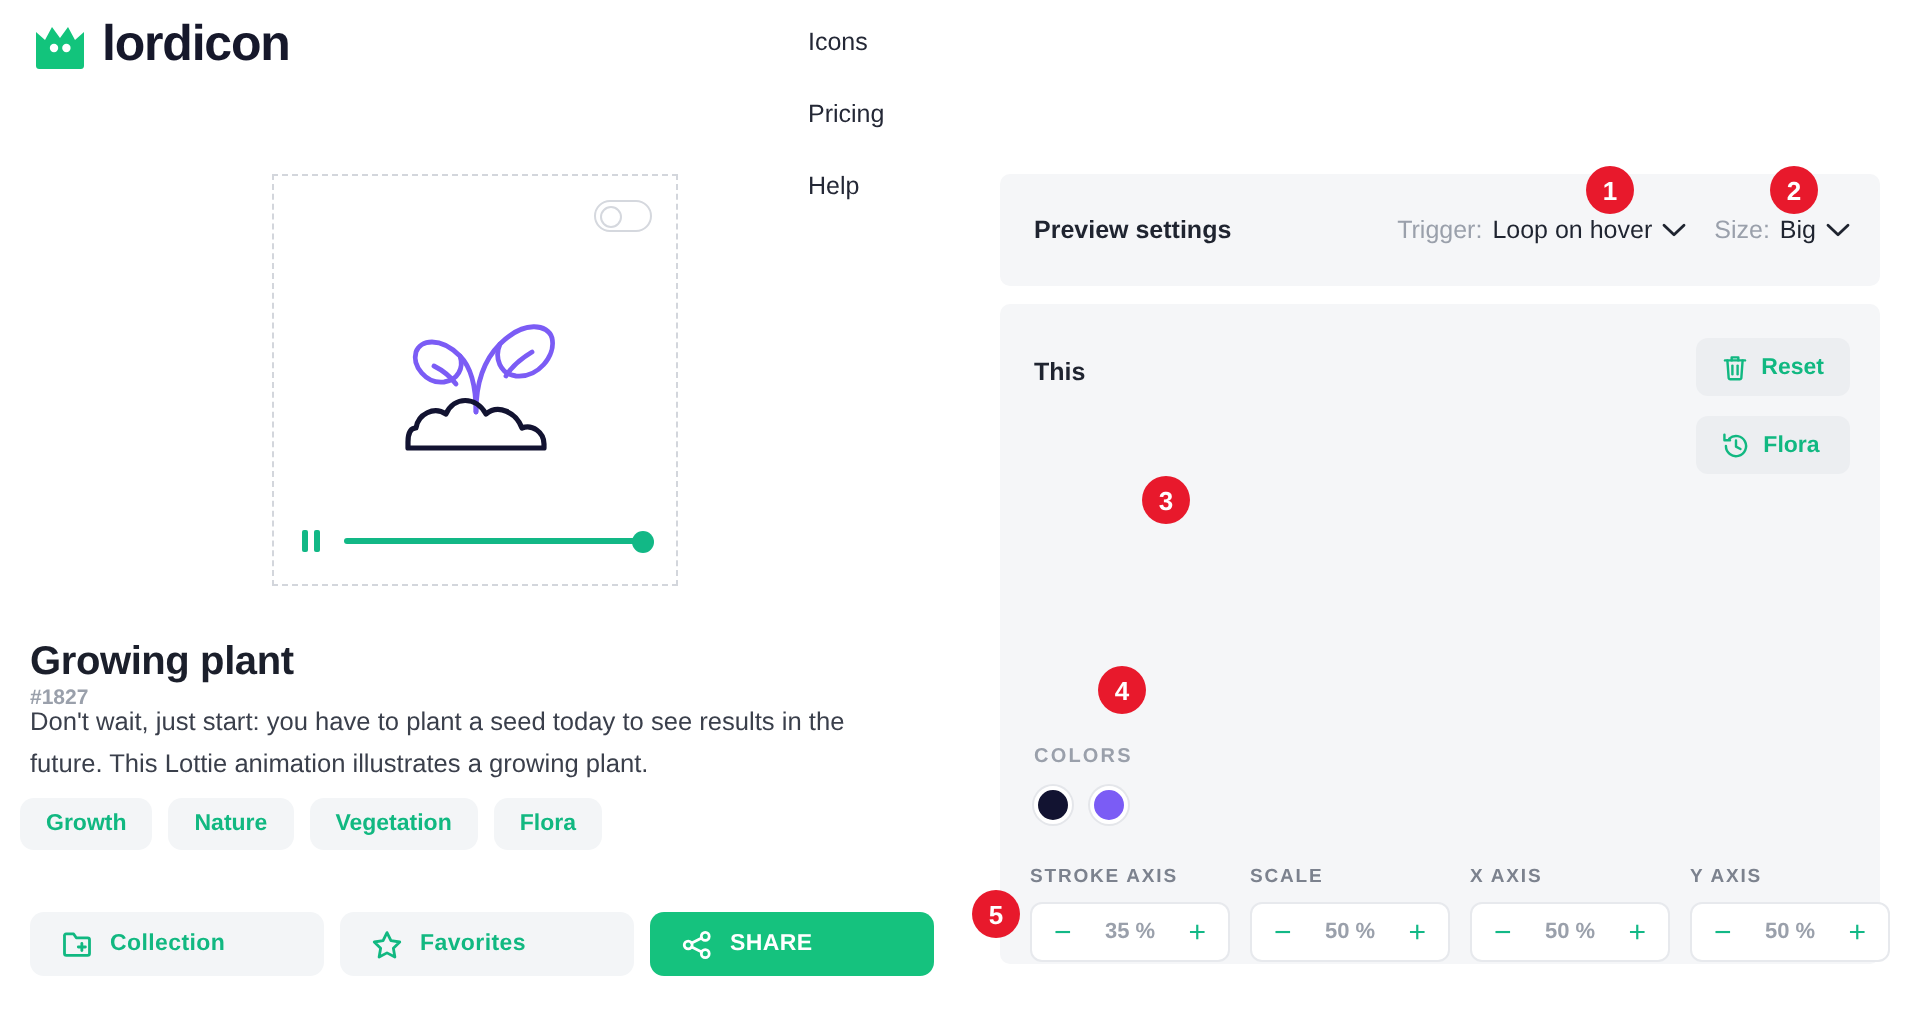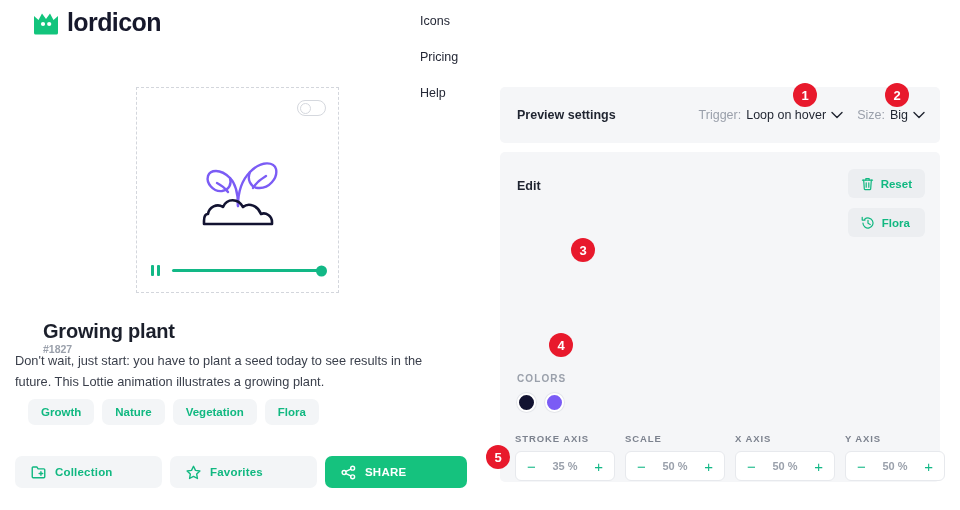"lordicon" .header { left: 16px -> 0 }
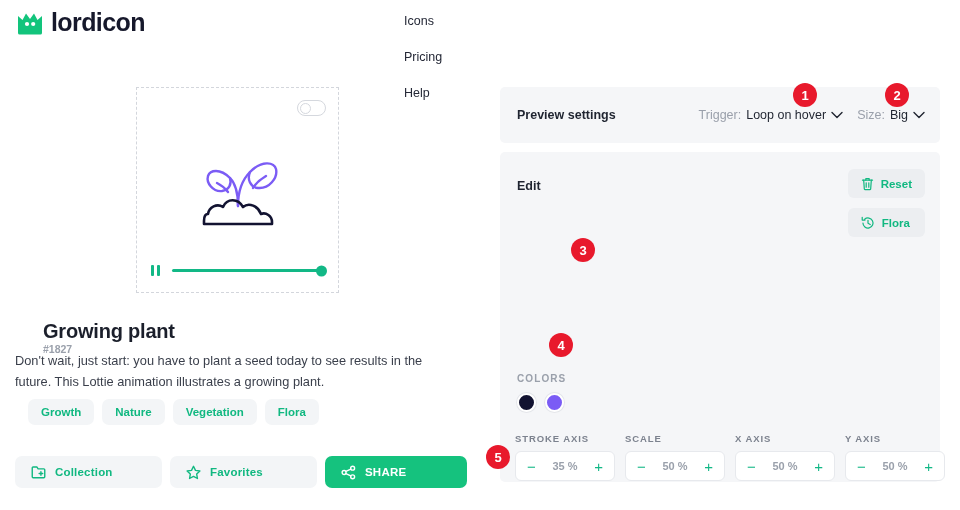"Edit" span.edit-head { text: Edit -> This }
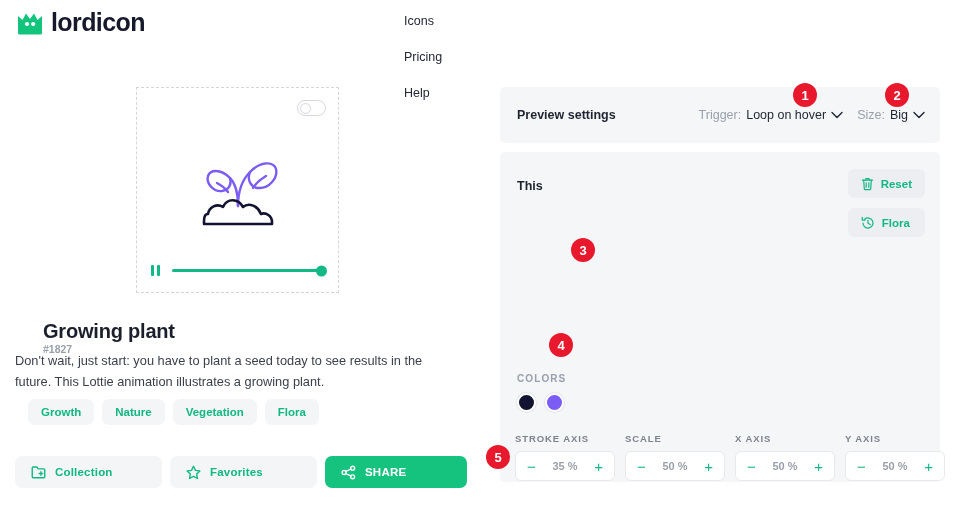"#1827" .icon-id { margin-left: 28px -> none }
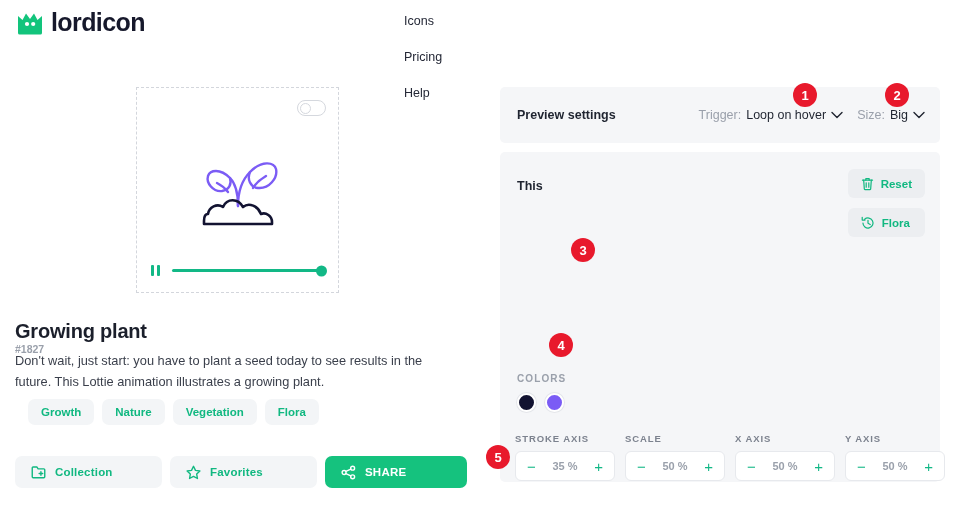"Growth" .tags { left: 28px -> 10px }
